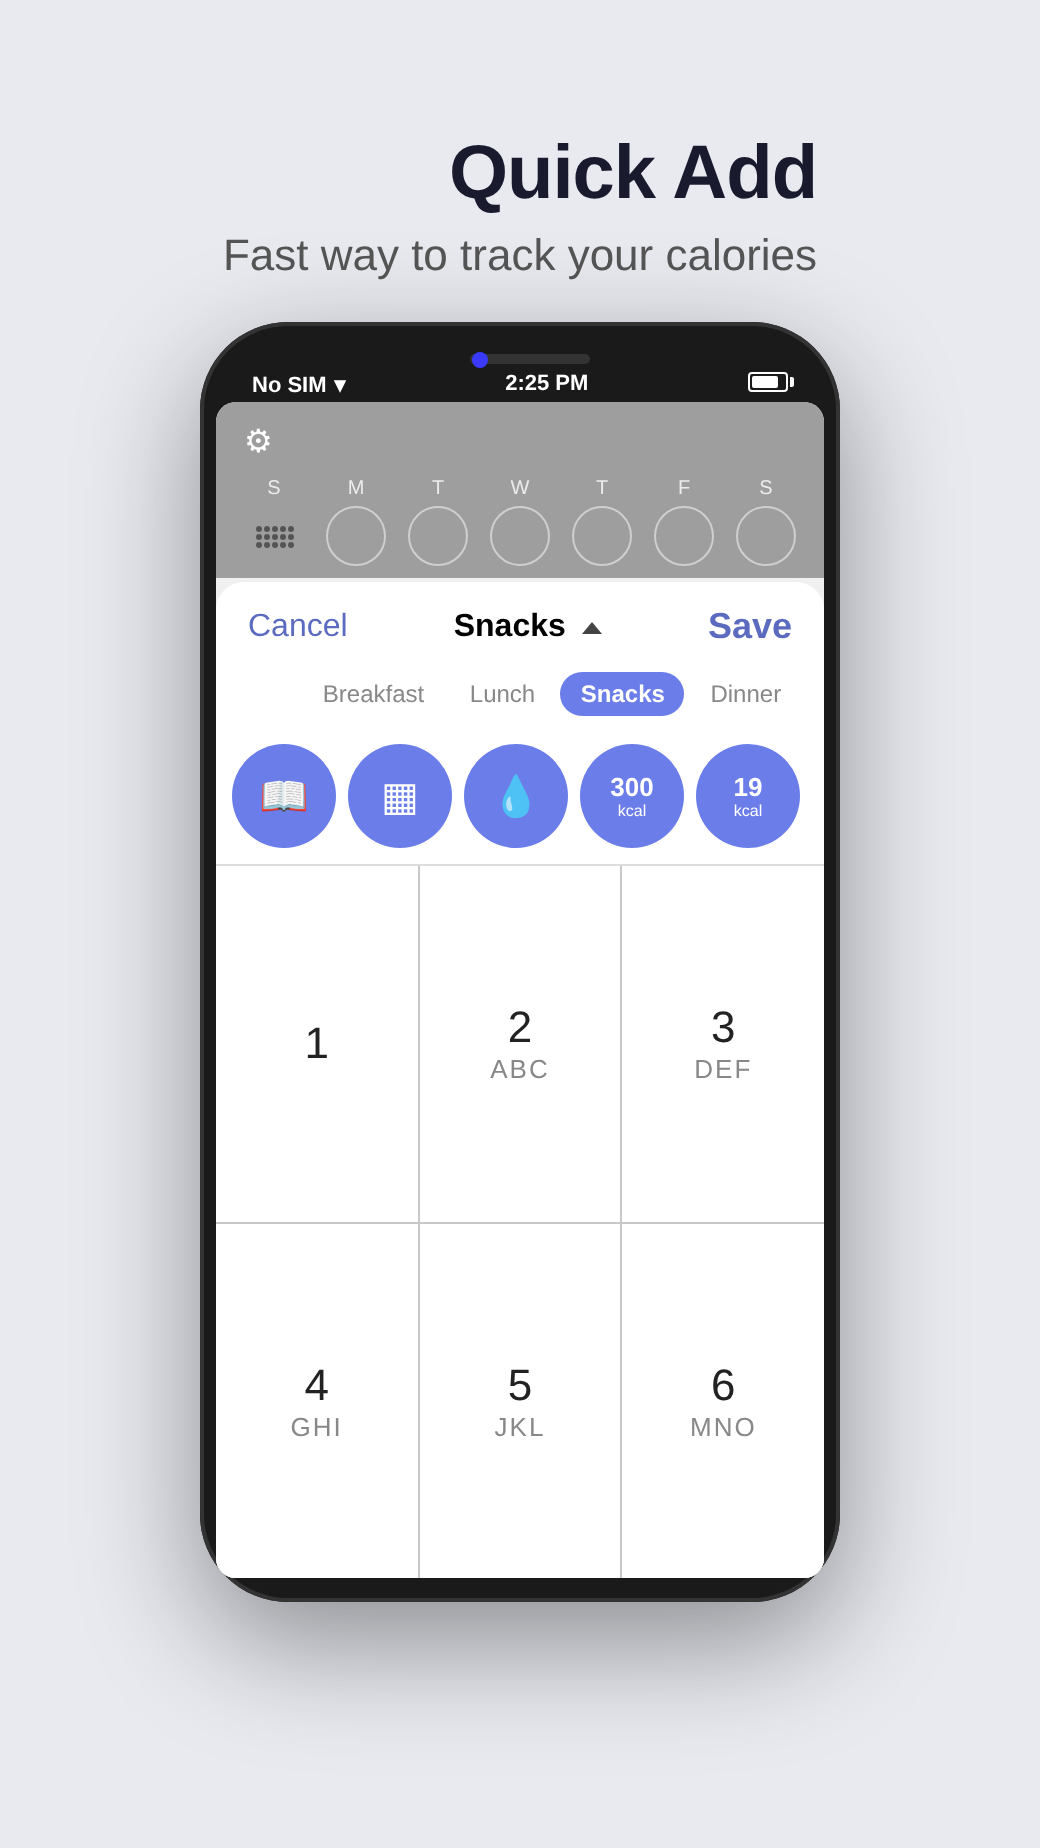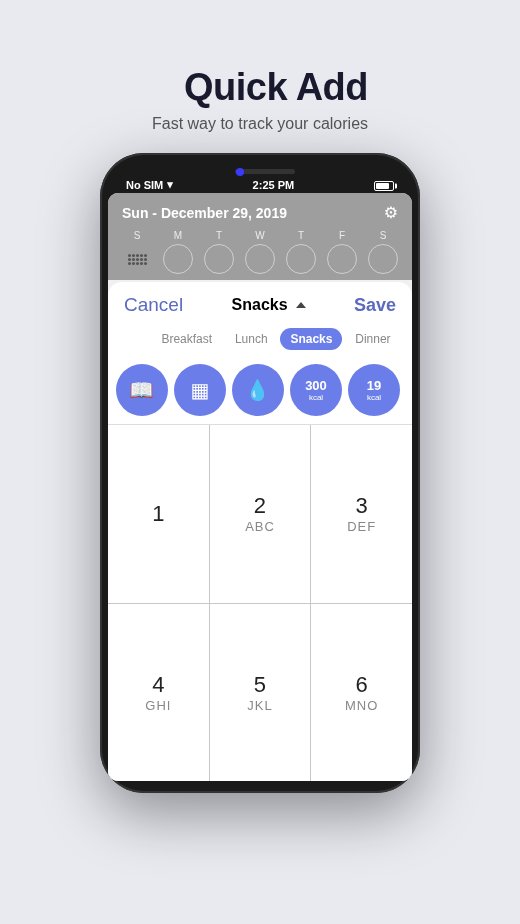"Fast way to track your" .subtitle { font-size: 16px -> 22px }
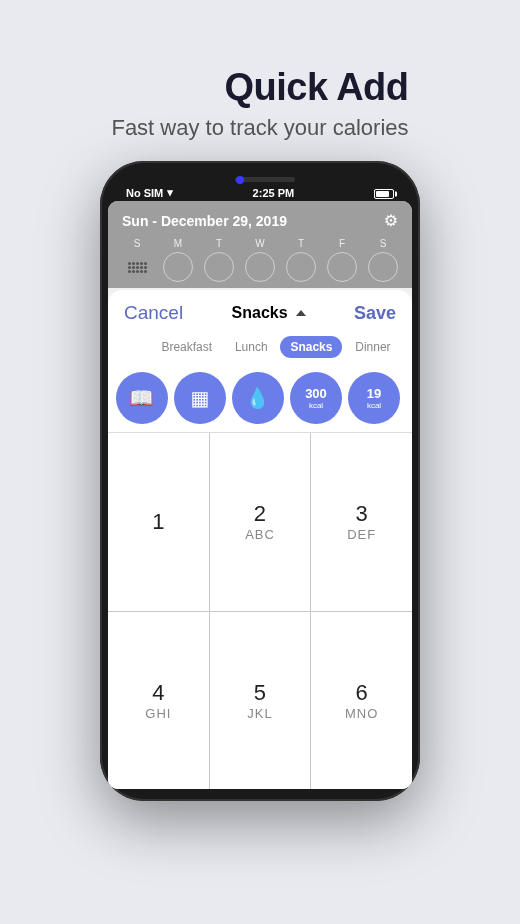"No SIM" .status-bar { align-items: flex-end -> flex-start }
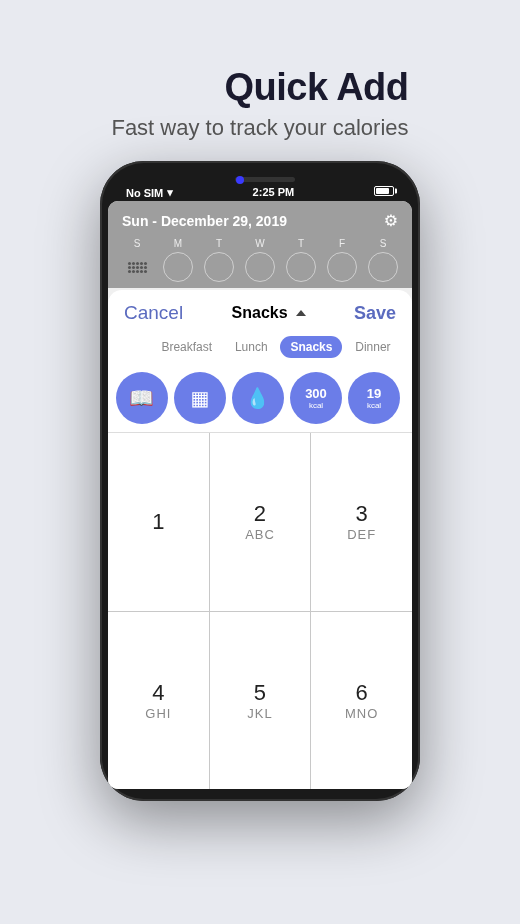"Sun - December 29, 2019" span.date-text { html: <span>Sun - December 29, 2019</span> -> none }
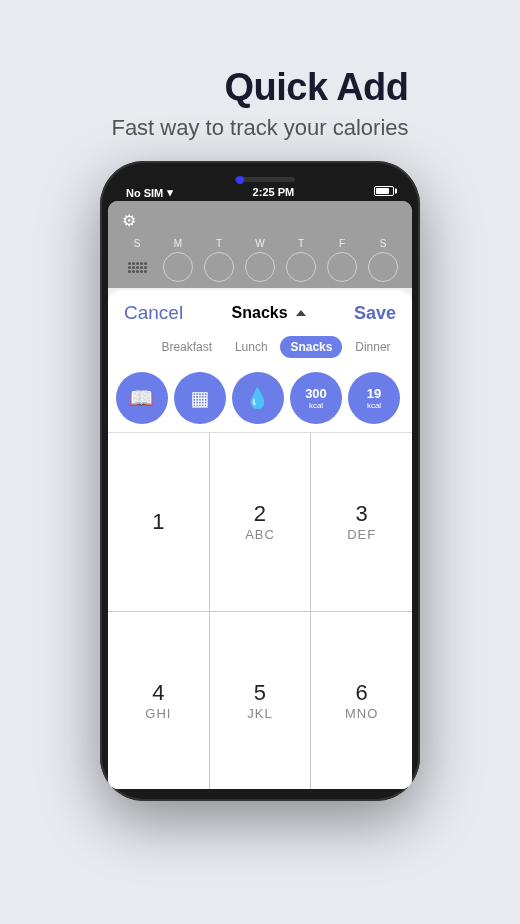"Cancel" .cancel-btn { font-size: 19px -> 16px }
